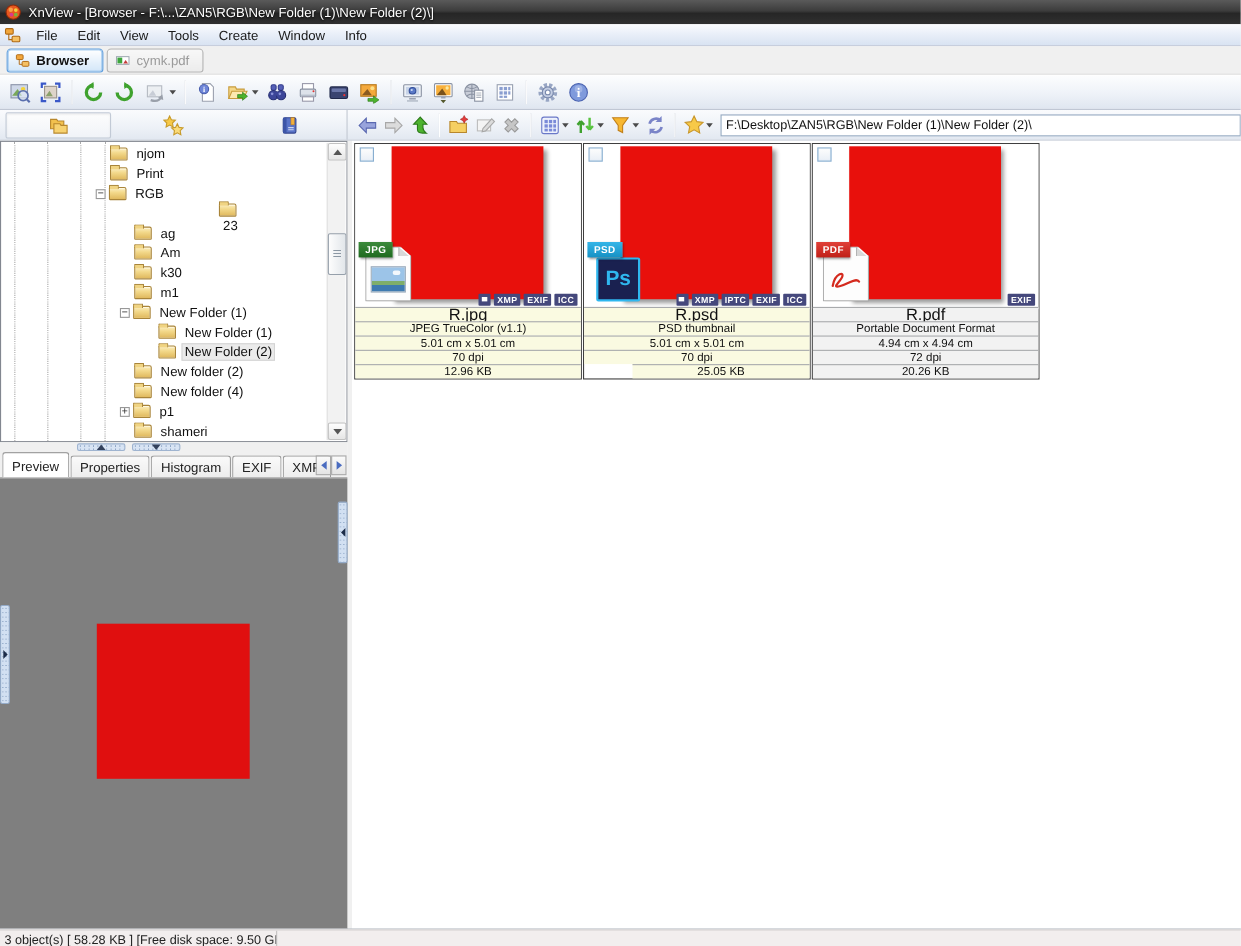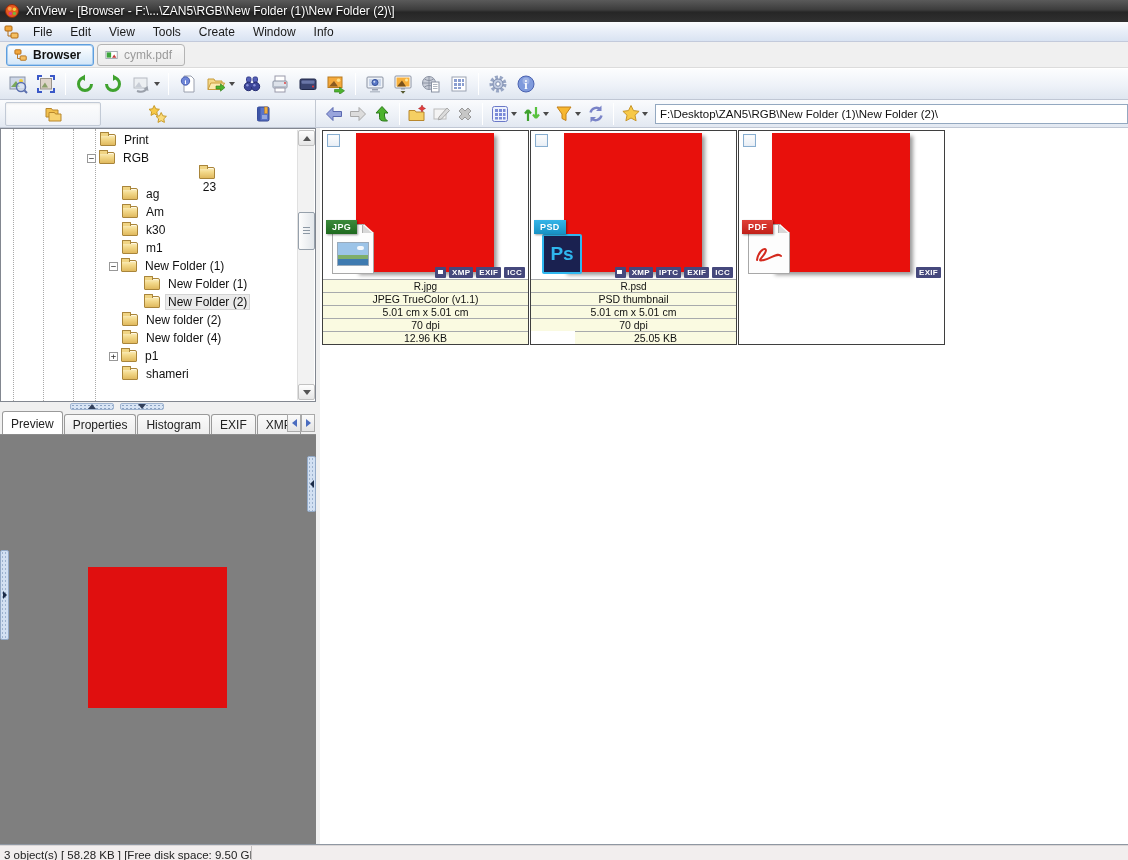"njom" div.tree-row { html: none -> <div> <span></span> <span>njom</span> </div> }
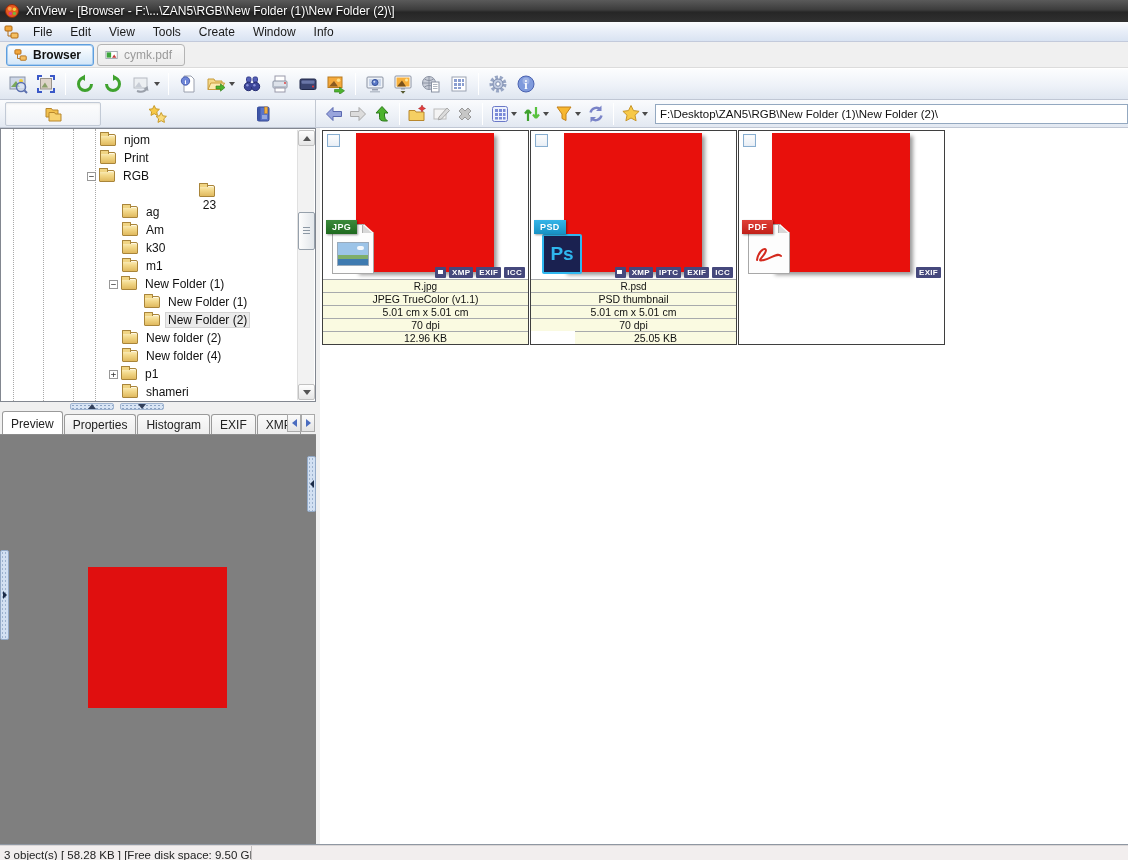"R.jpg" .irow.i-name { font-size: 10px -> 15px }
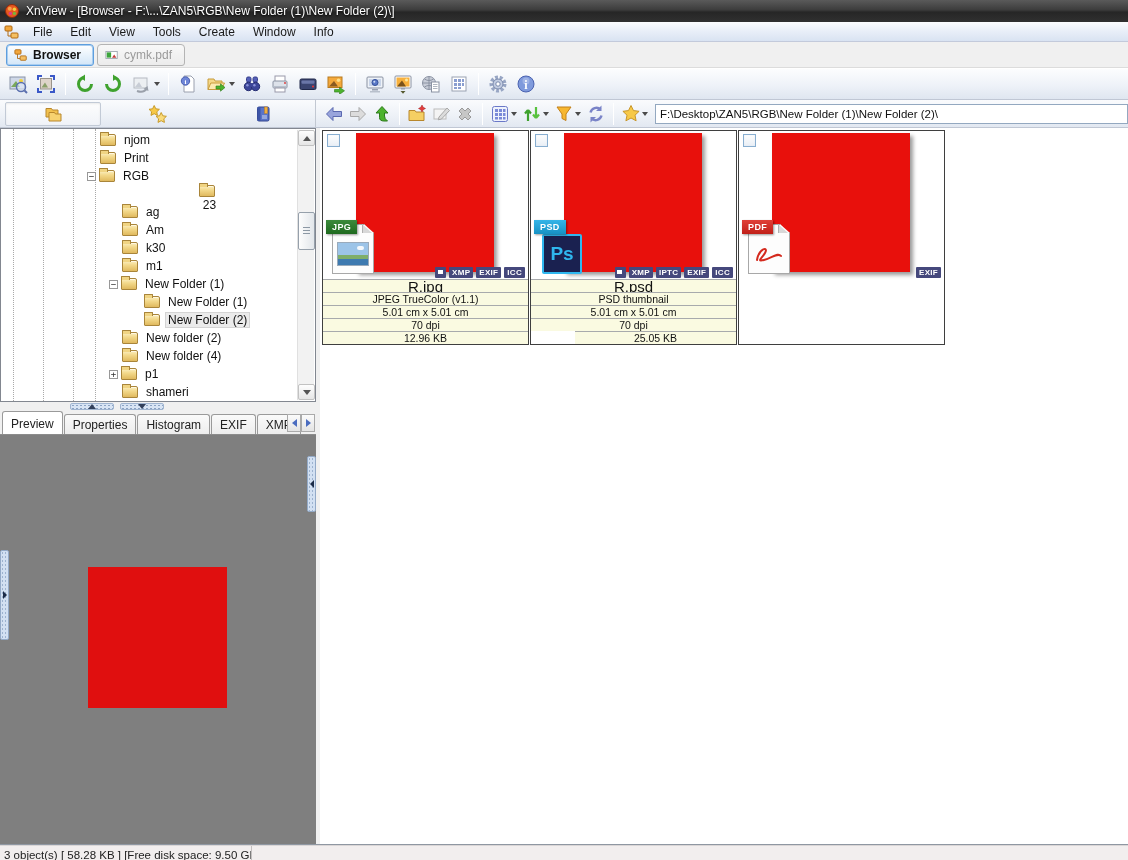"R.pdf" div.info { html: none -> <div> <div>R.pdf</div> <div>Portable Document Format</div> <div>4.94 cm x 4.94 cm</div> <div>72 dpi</div> <div>20.26 KB</div> </div> }
